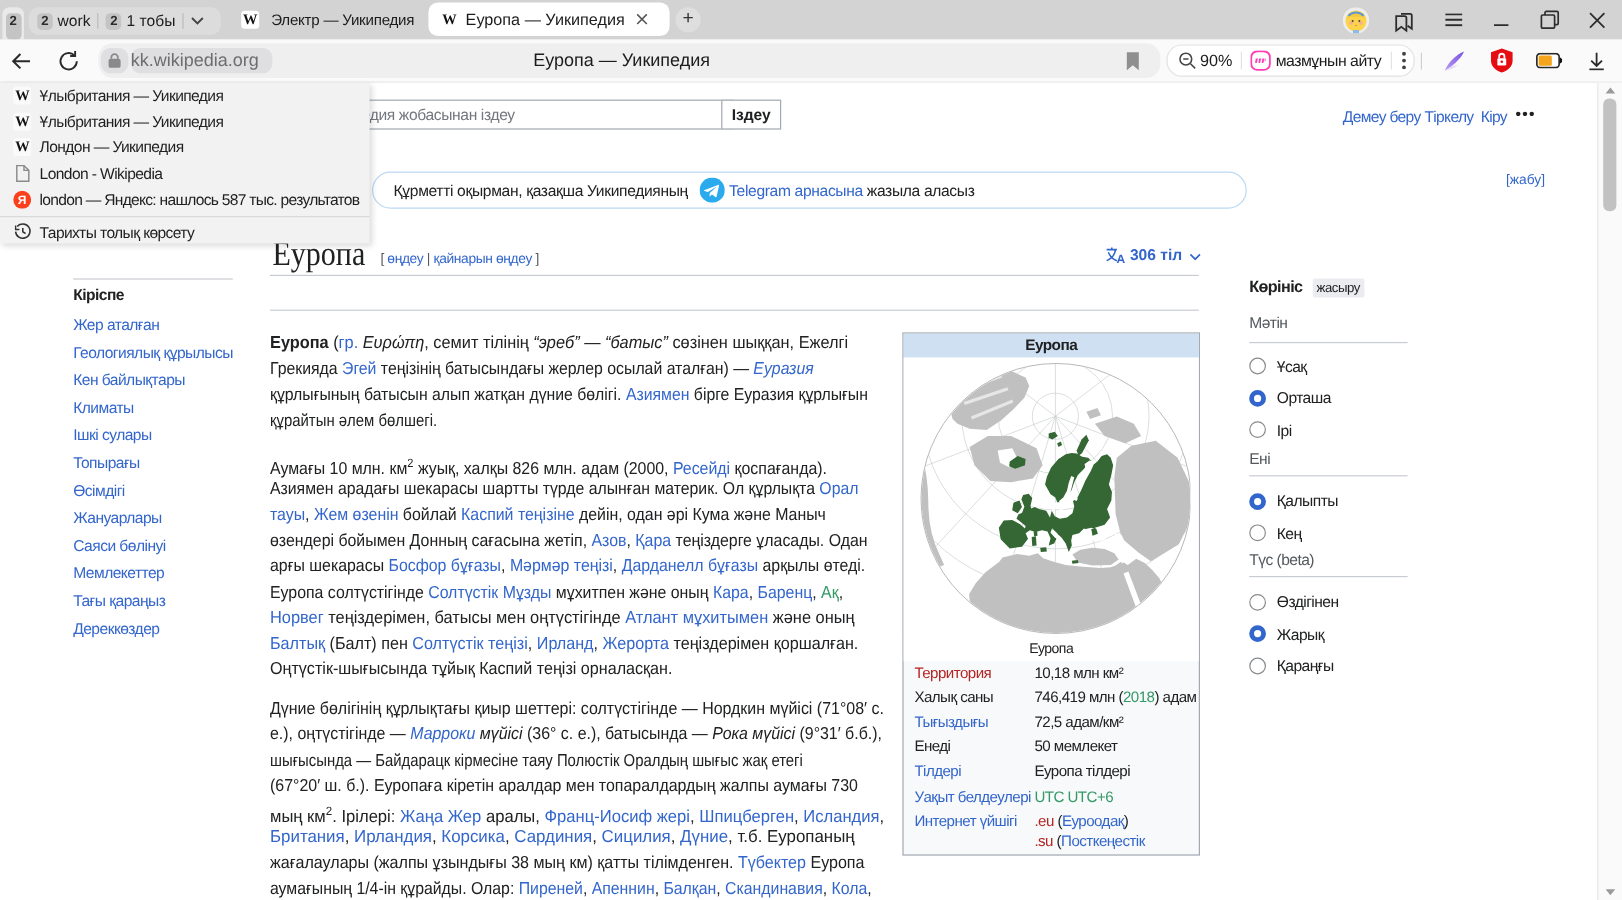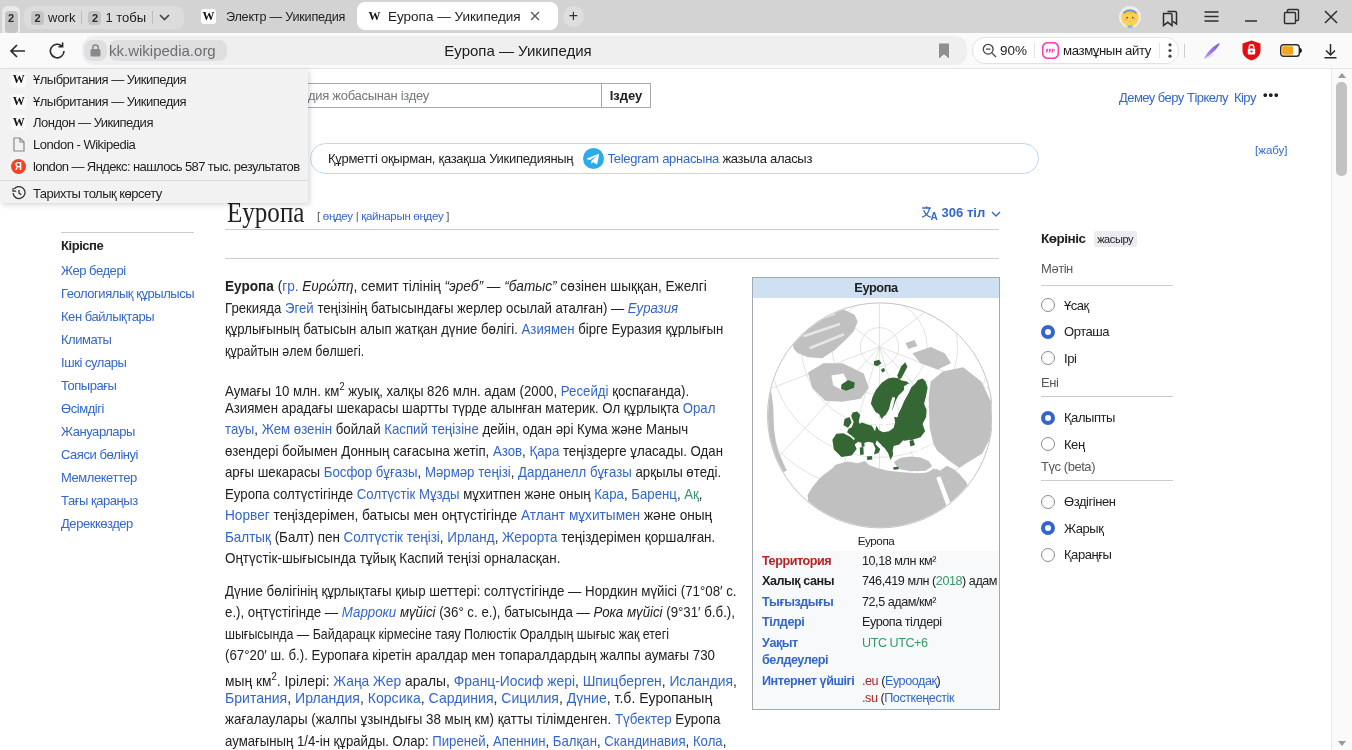"Жер бедері" a.bl { text: бедері -> аталған }
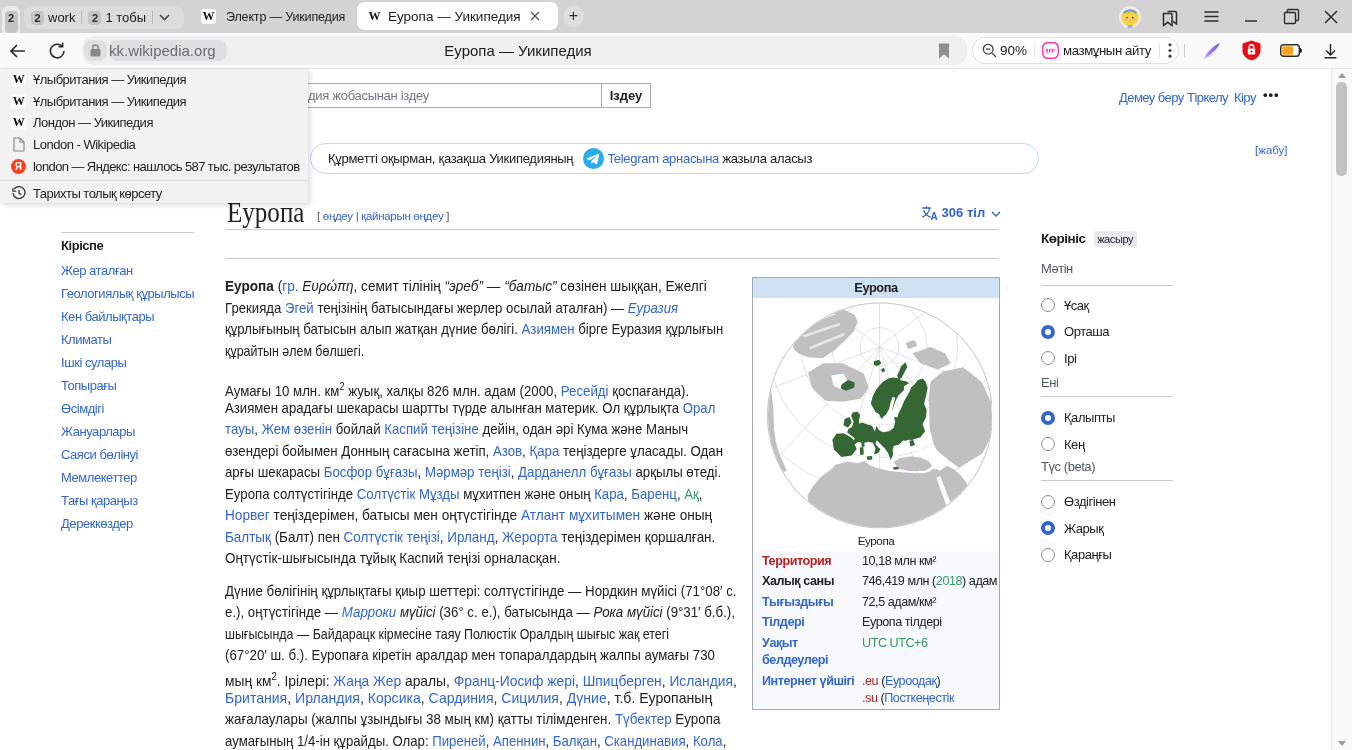"Территория" .iblabel { font-weight: bold -> normal }
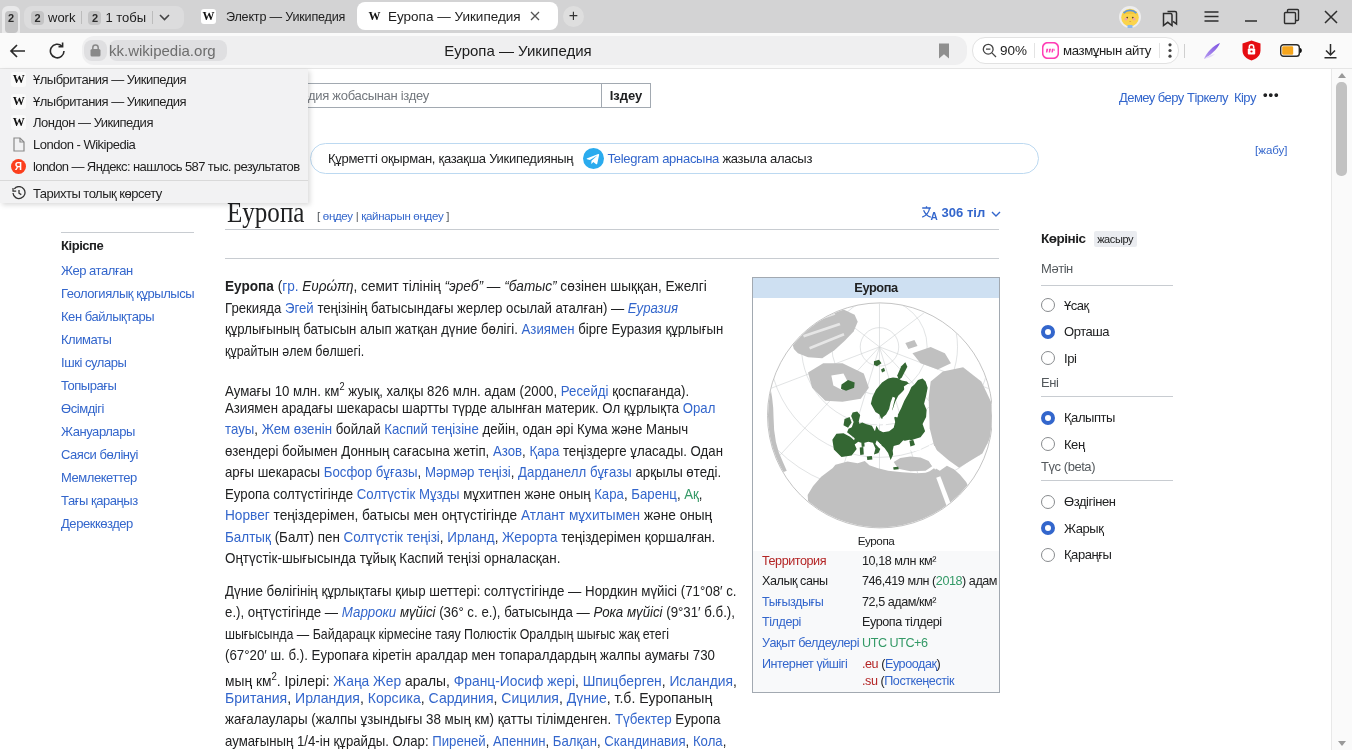"Енеді" div.ibrow { html: none -> <div> <div>Енеді</div> <div>50 мемлекет</div> </div> }
